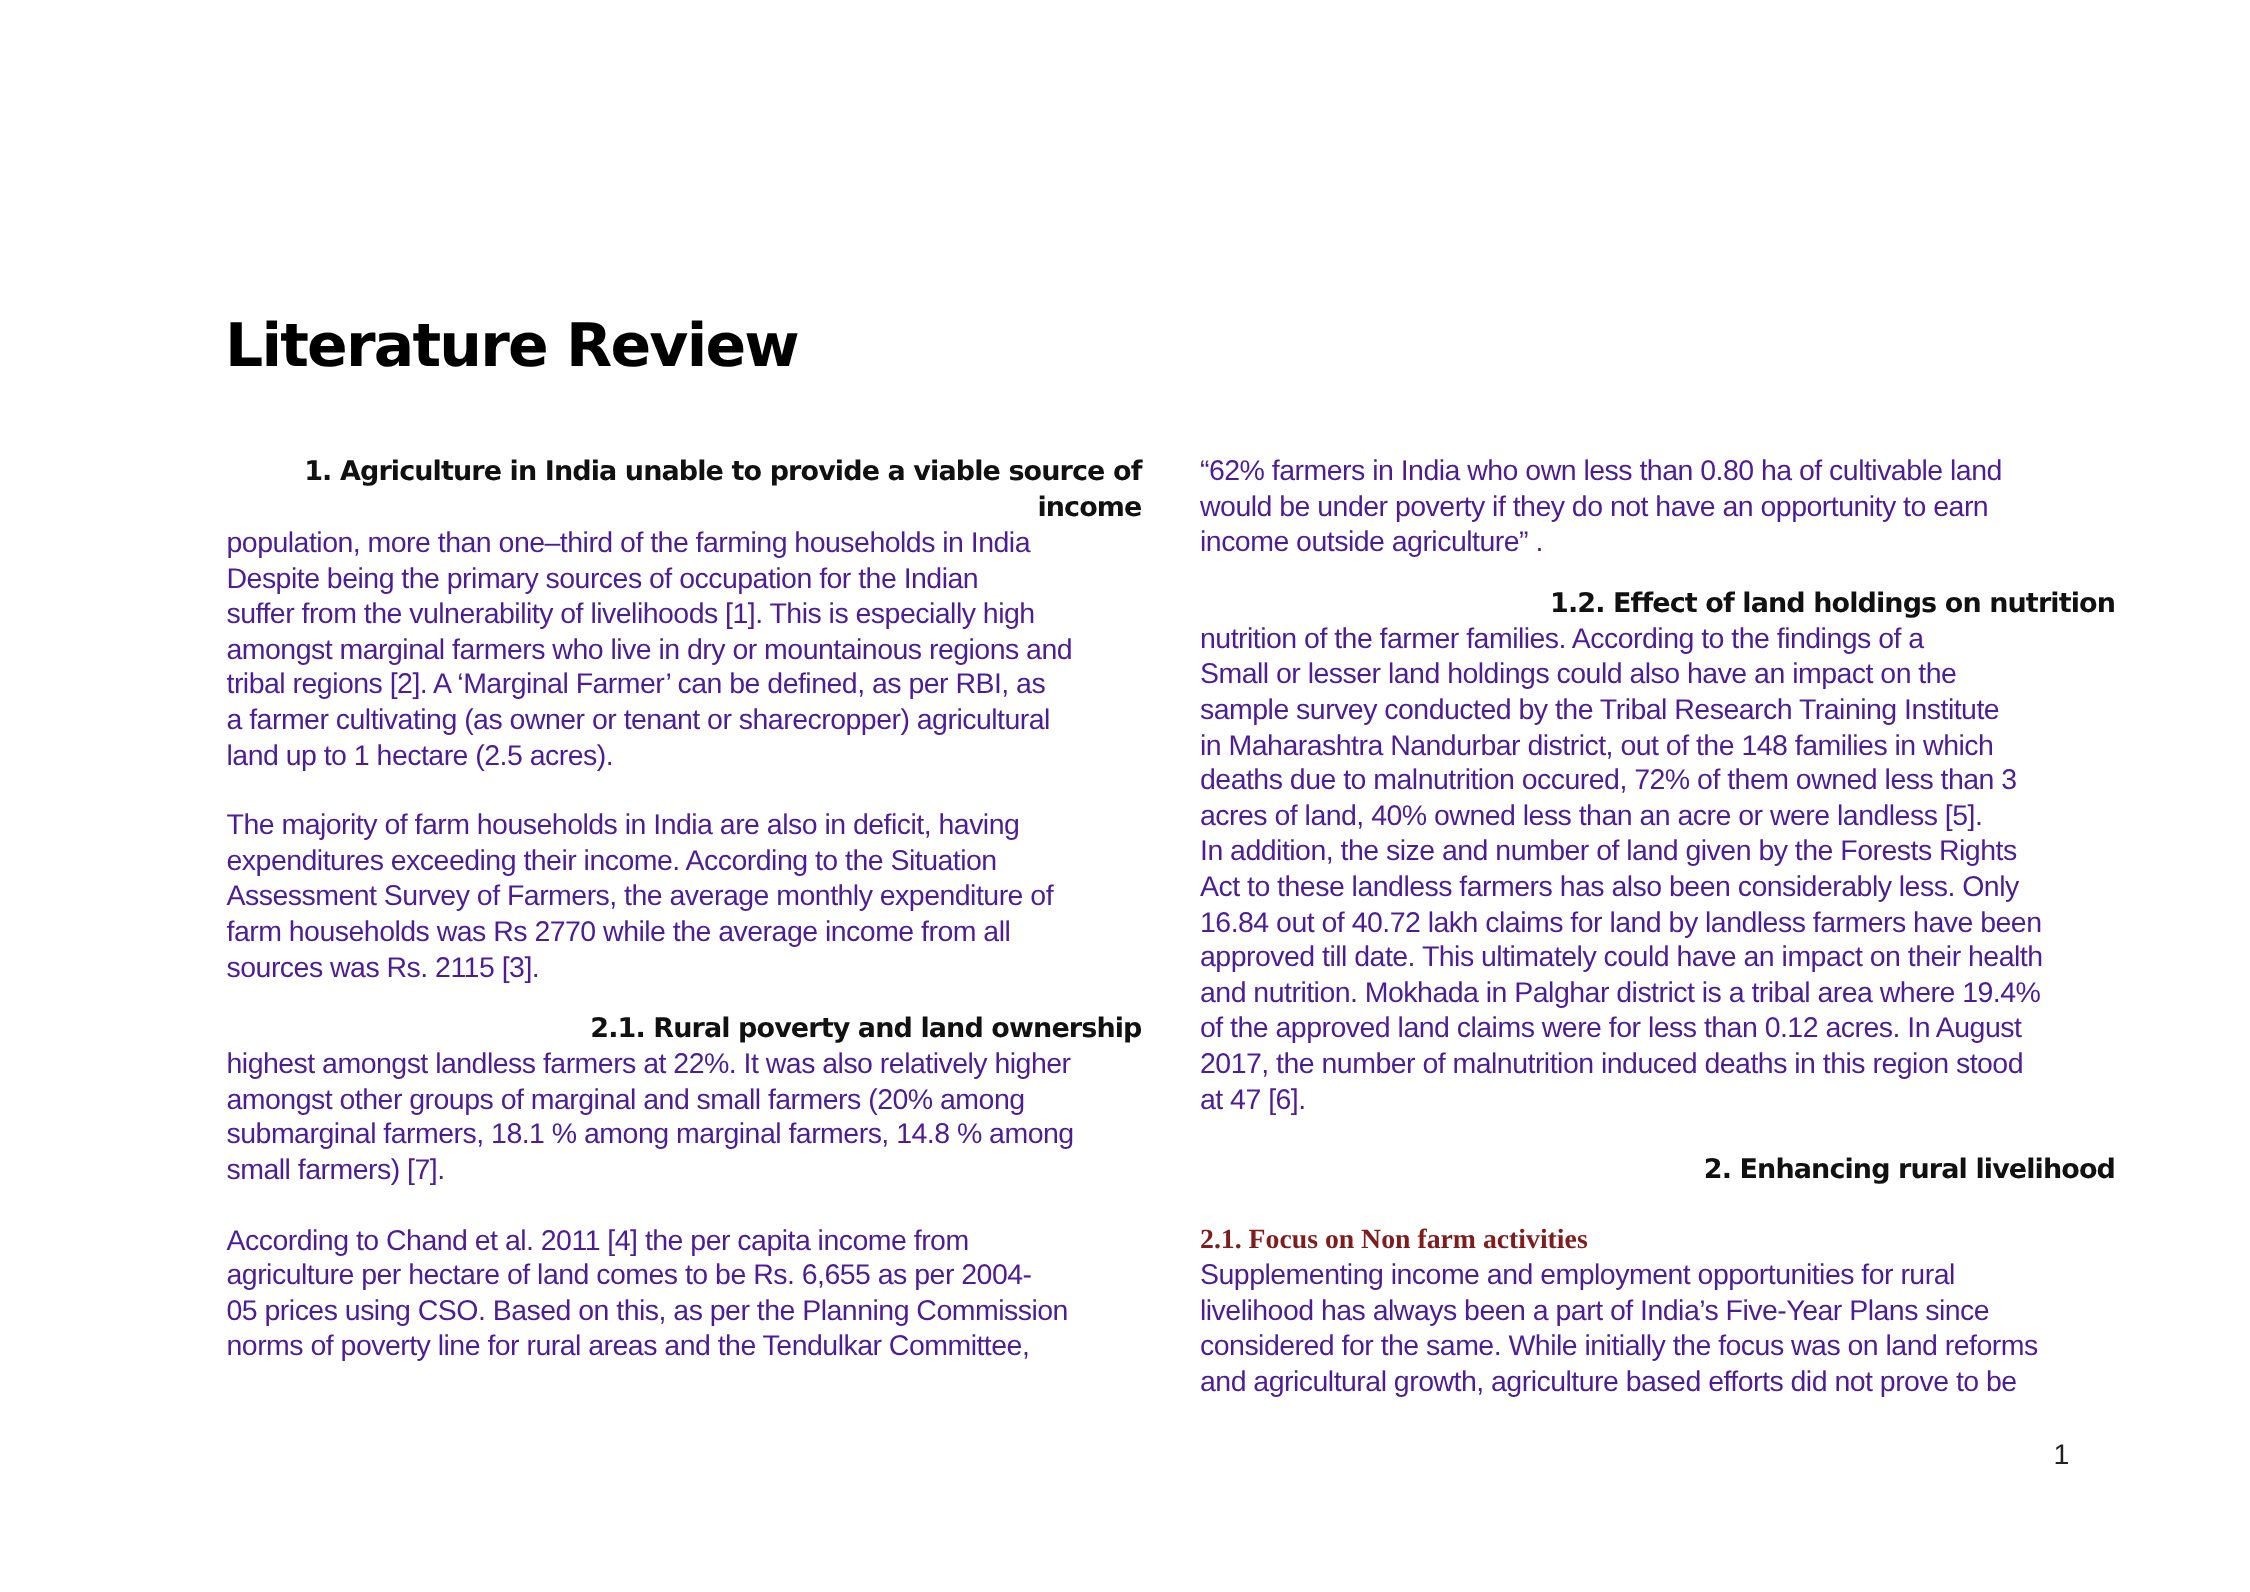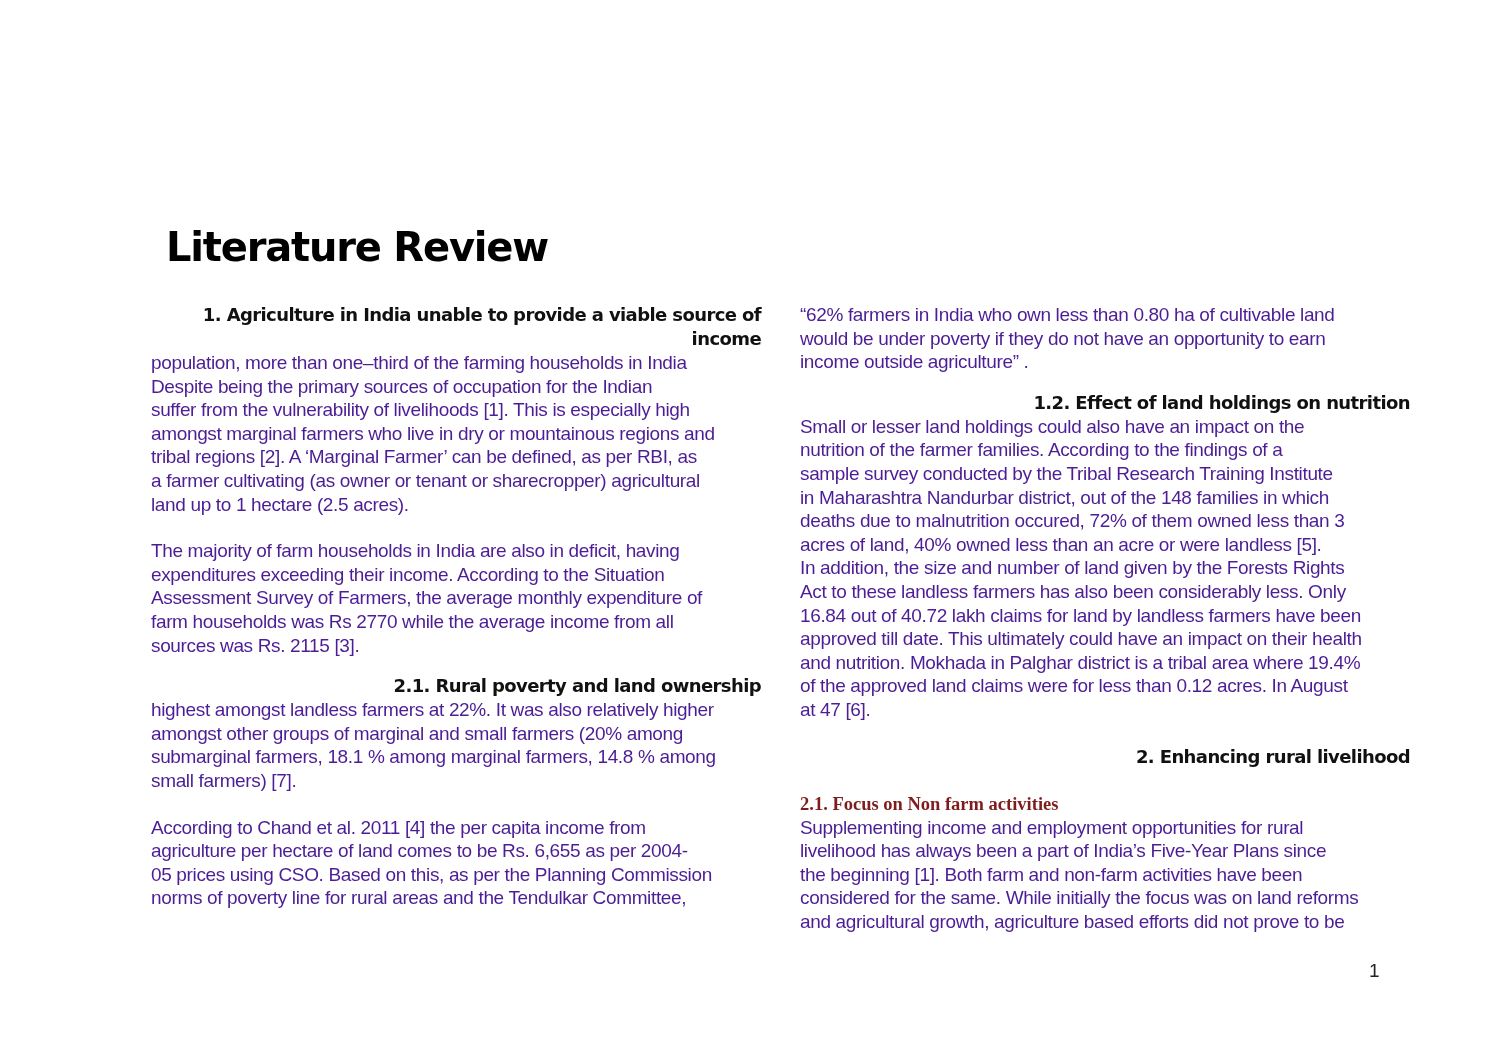"Literature Review" .page-title { margin: 16px -> 0 }
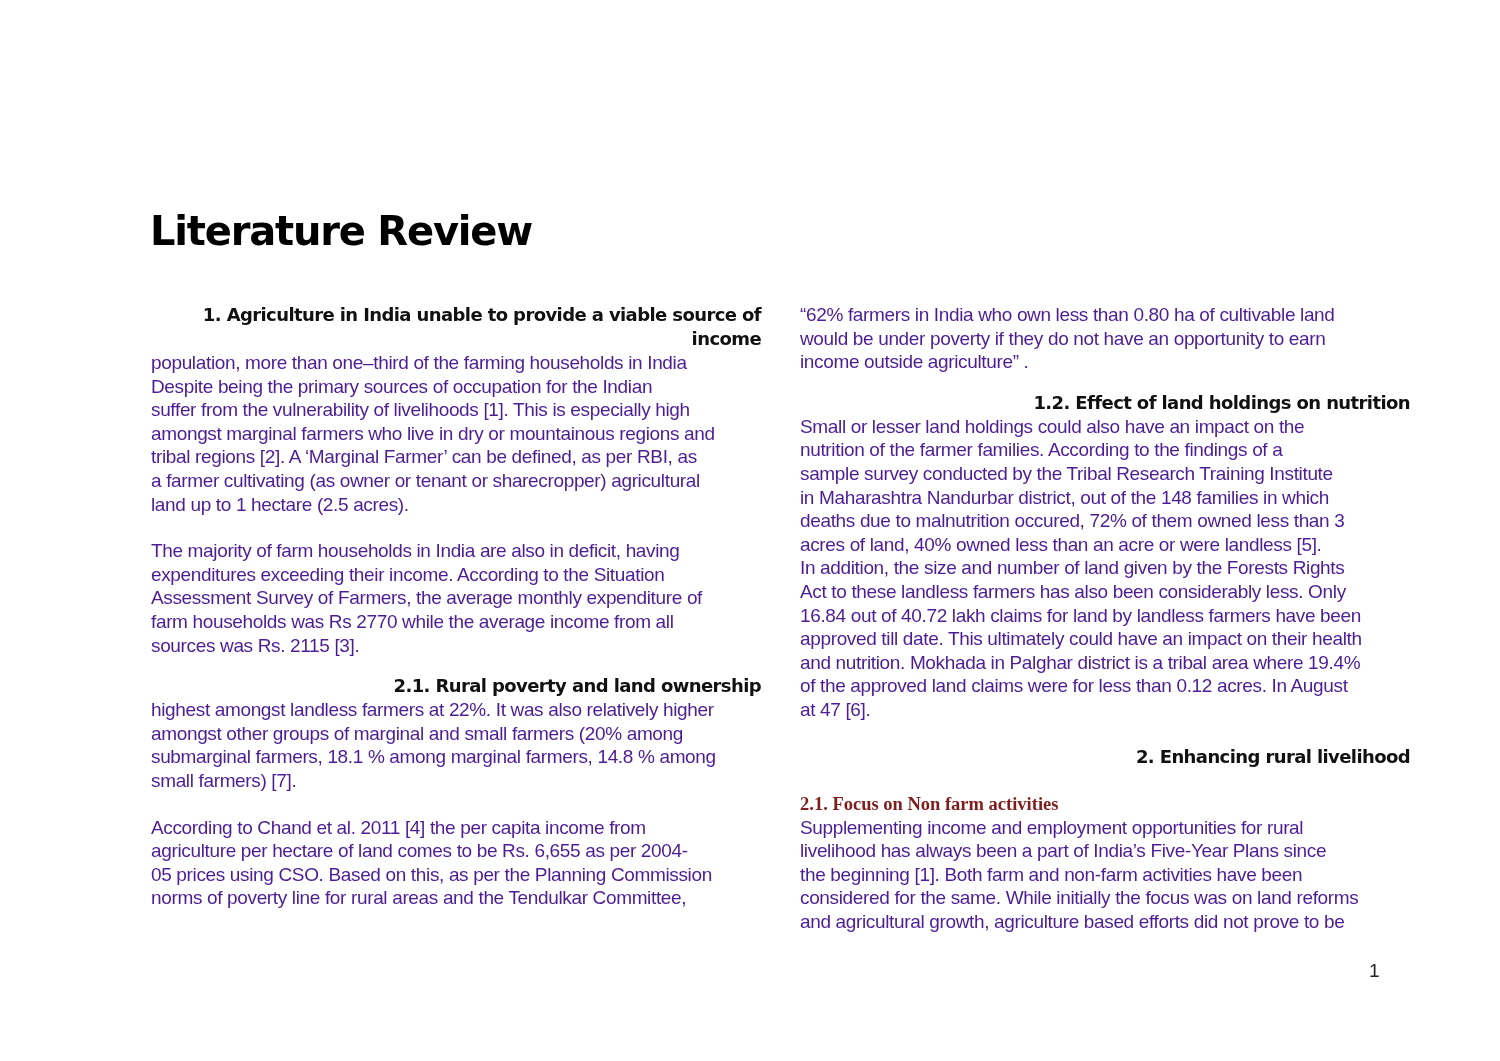"Small or lesser land holdings" span.line { order: before "nutrition of the farmer families." -> after "nutrition of the farmer families." }
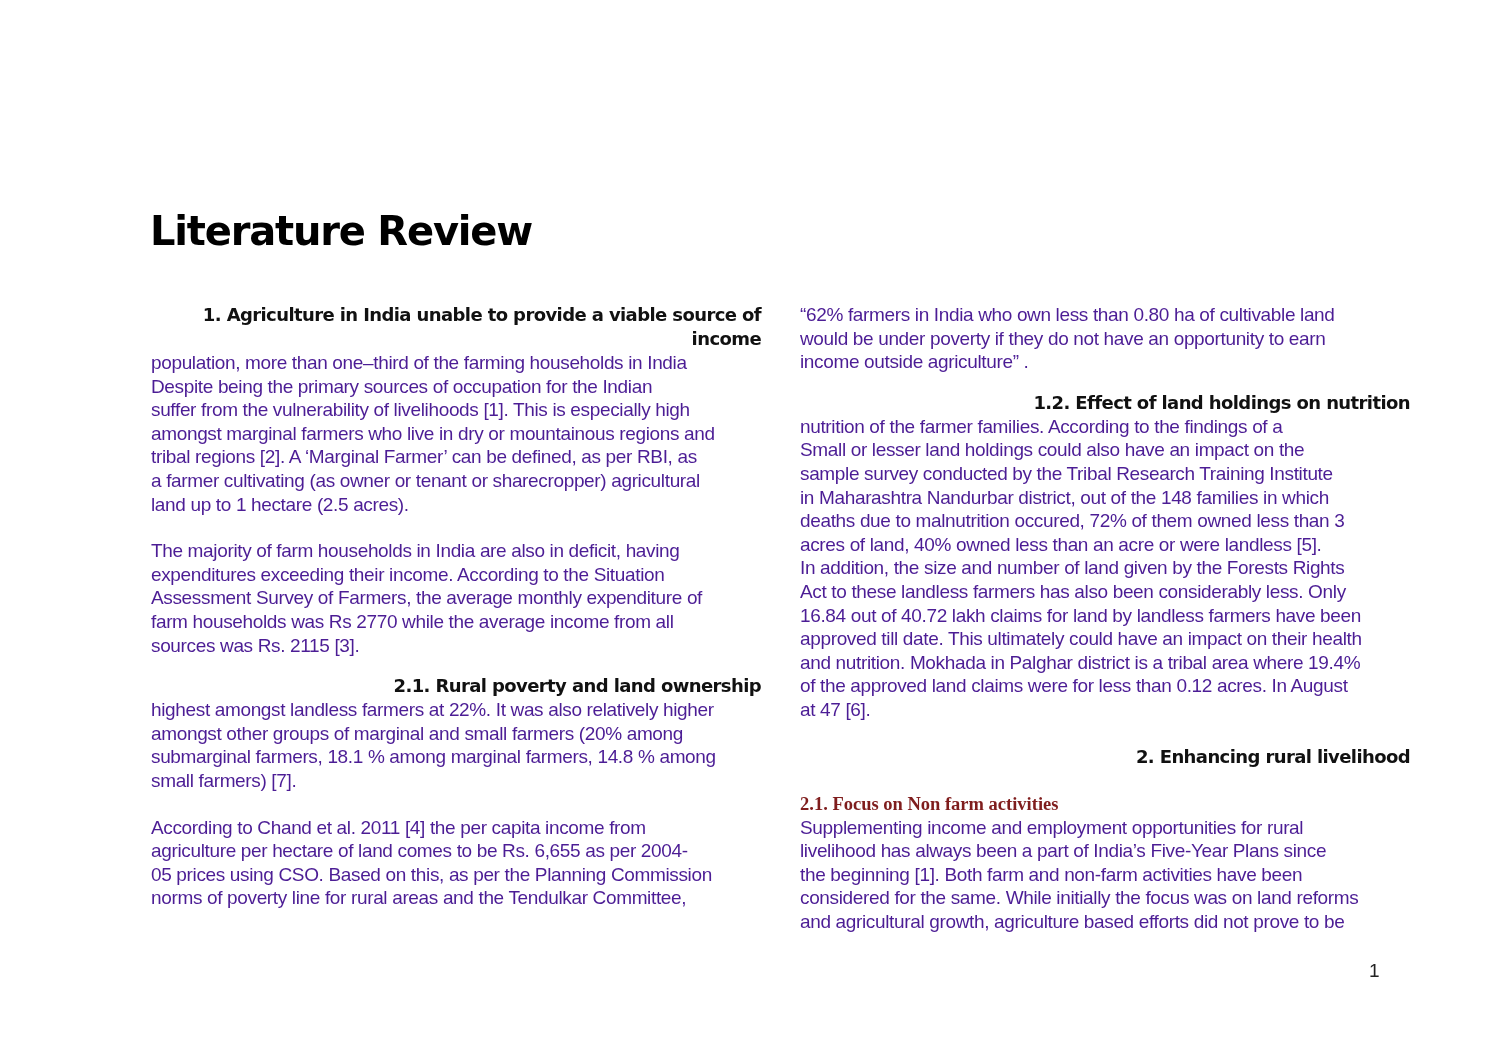"2017, the number of malnutrition" span.line { html: none -> <span>2017, the number of malnutrition induced deaths in this region stood</span> }
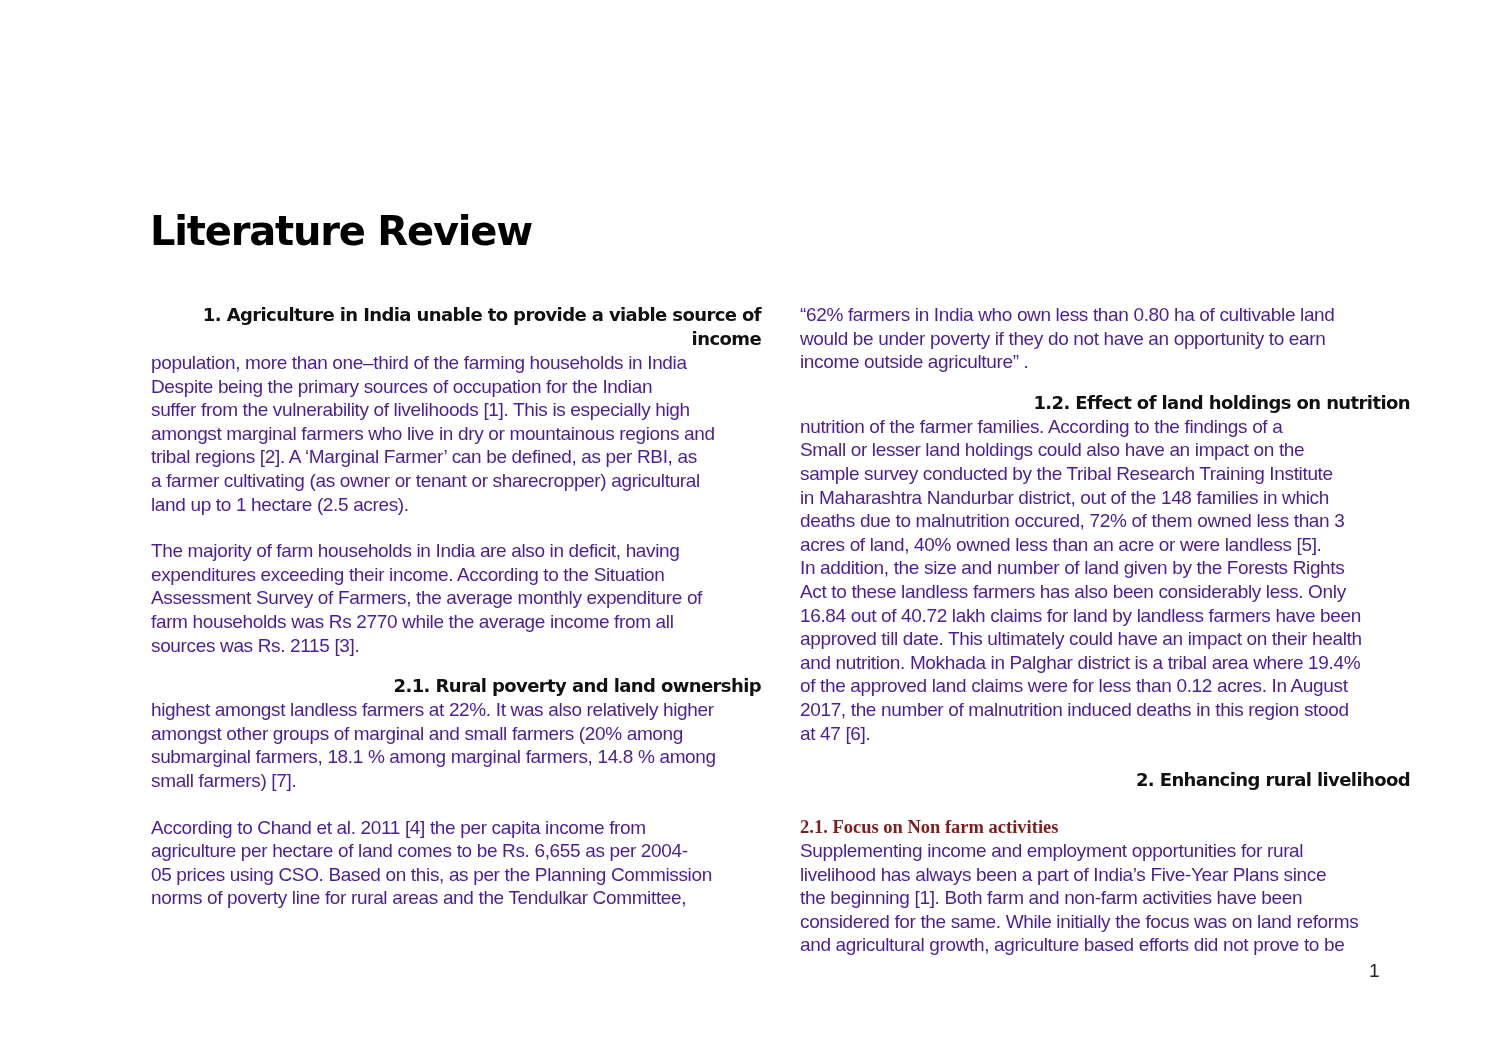"the beginning [1]. Both farm" span.line { html: <span>the beginning [1]. Both farm and non-farm activities have been</span> -> none }
